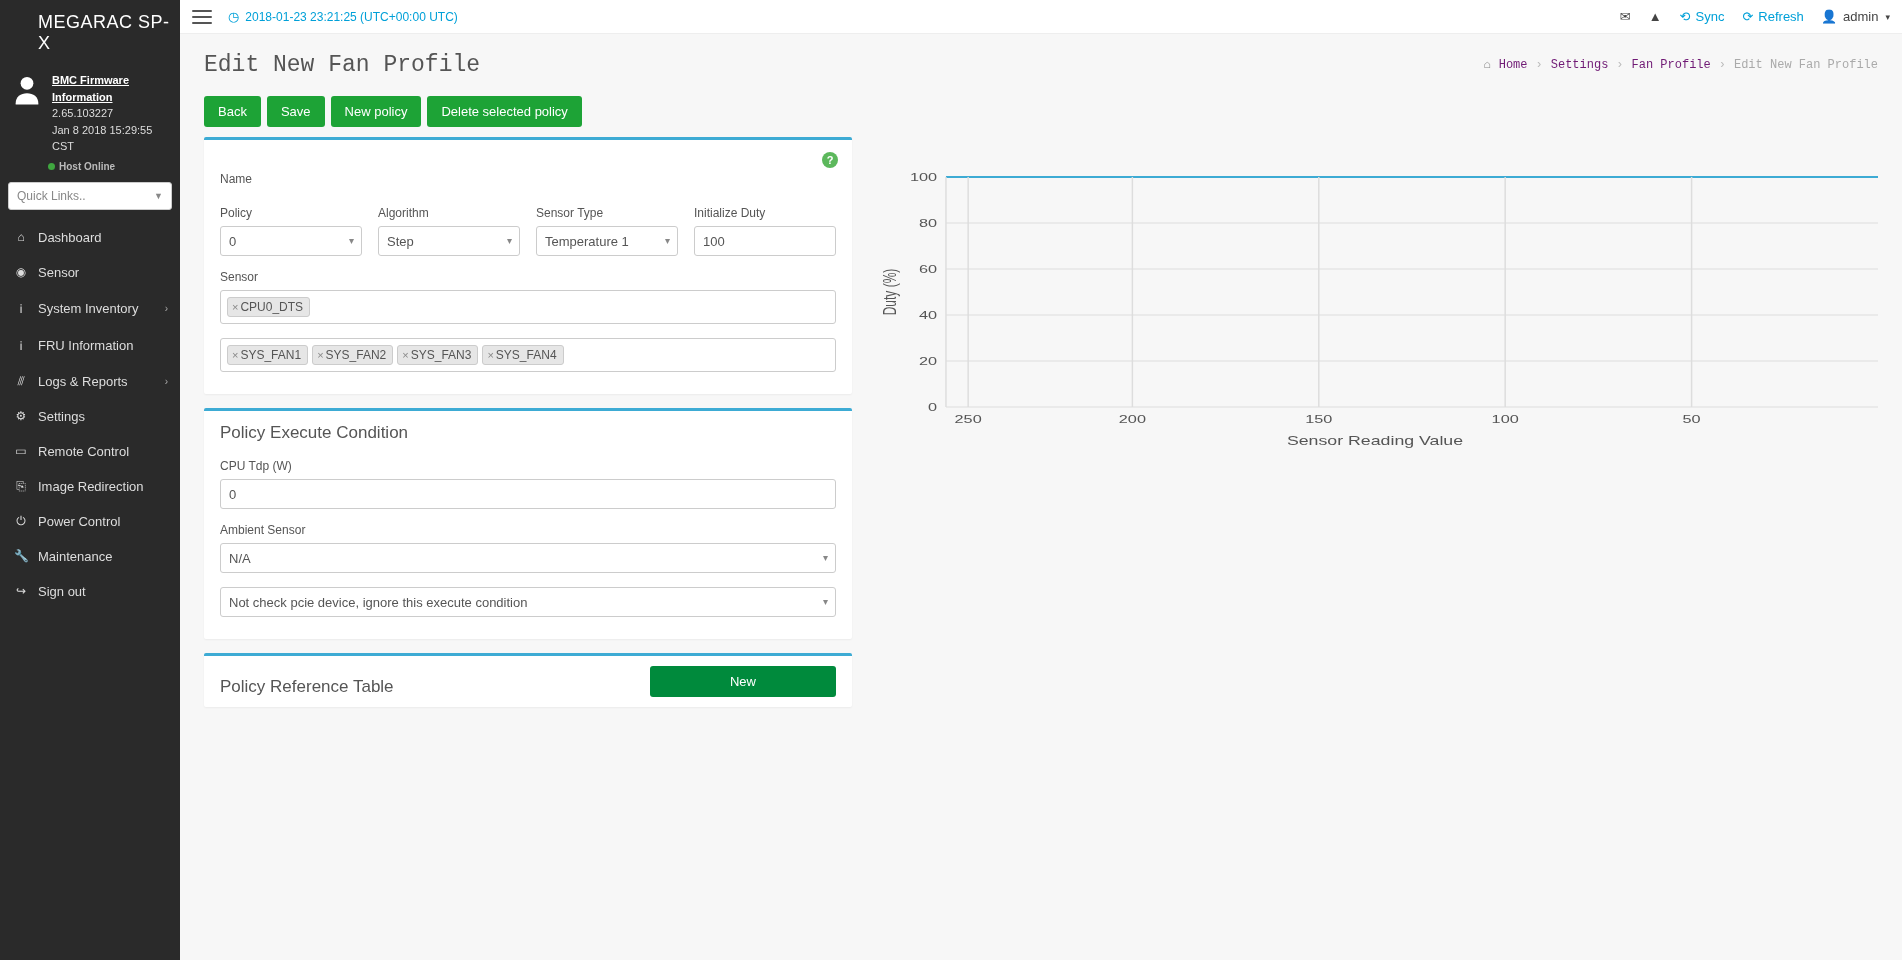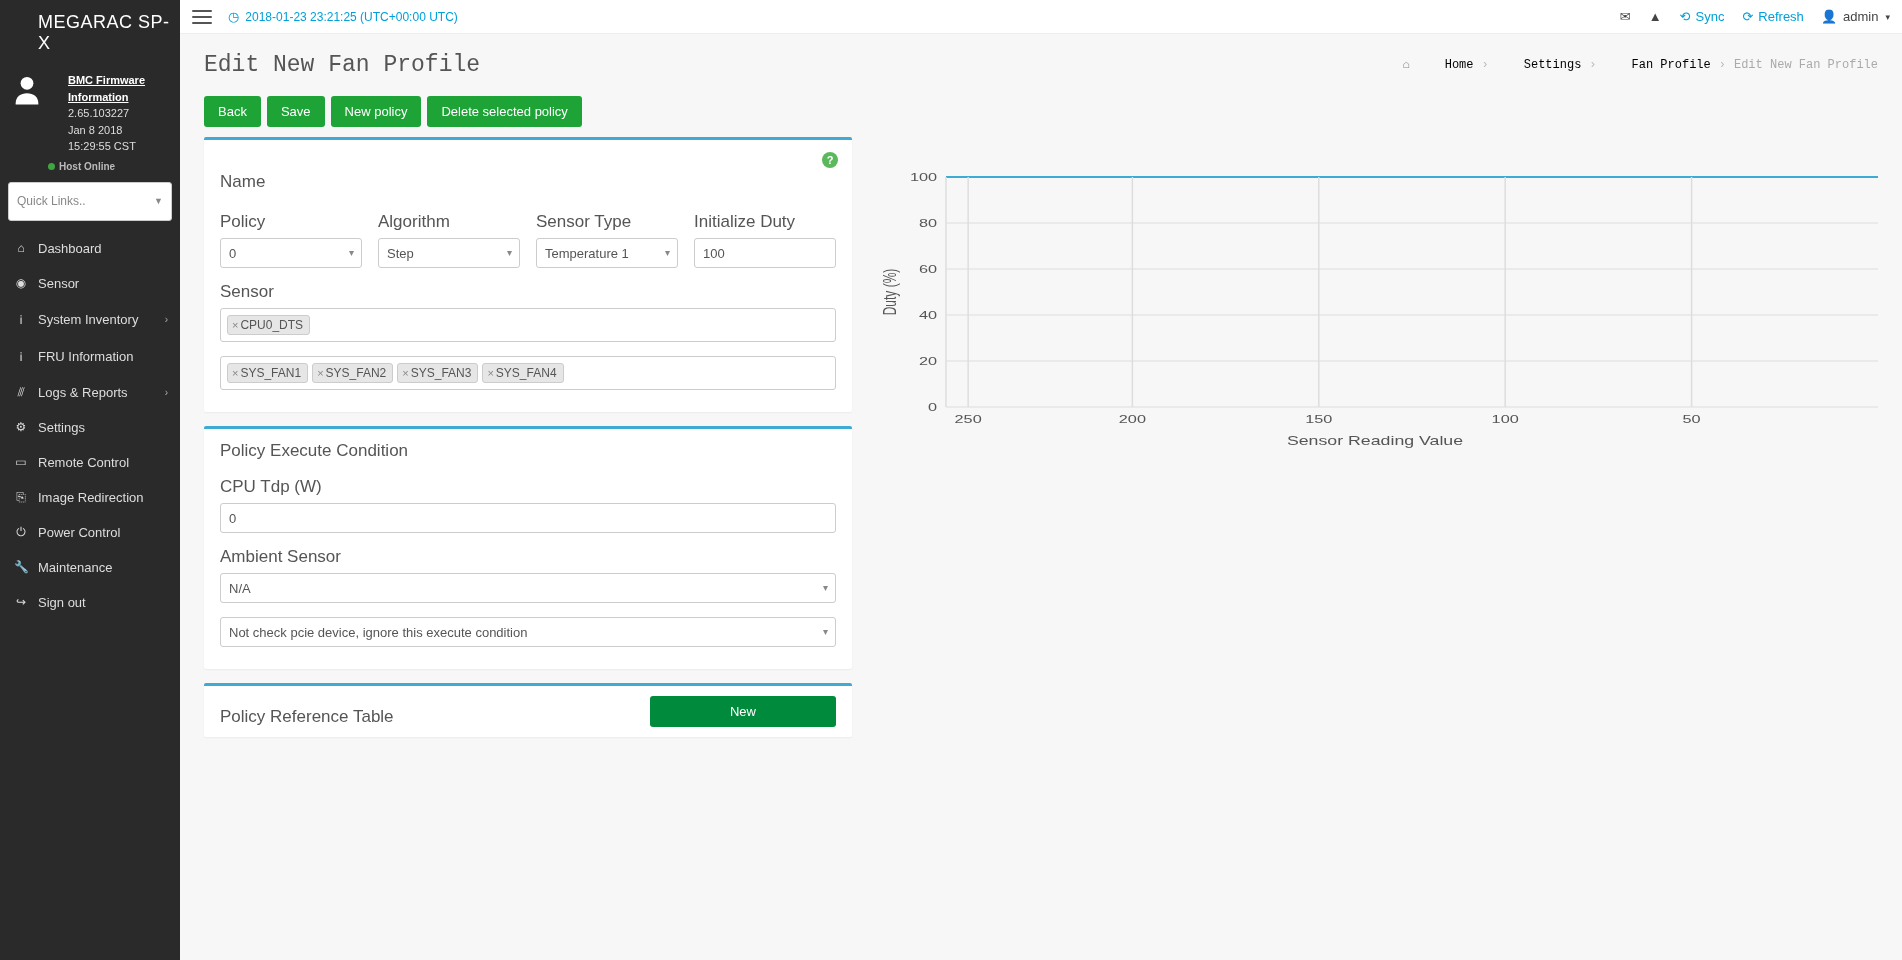"Home" .breadcrumb a { color: #000000 -> #701a75; margin-left: 27px -> none }
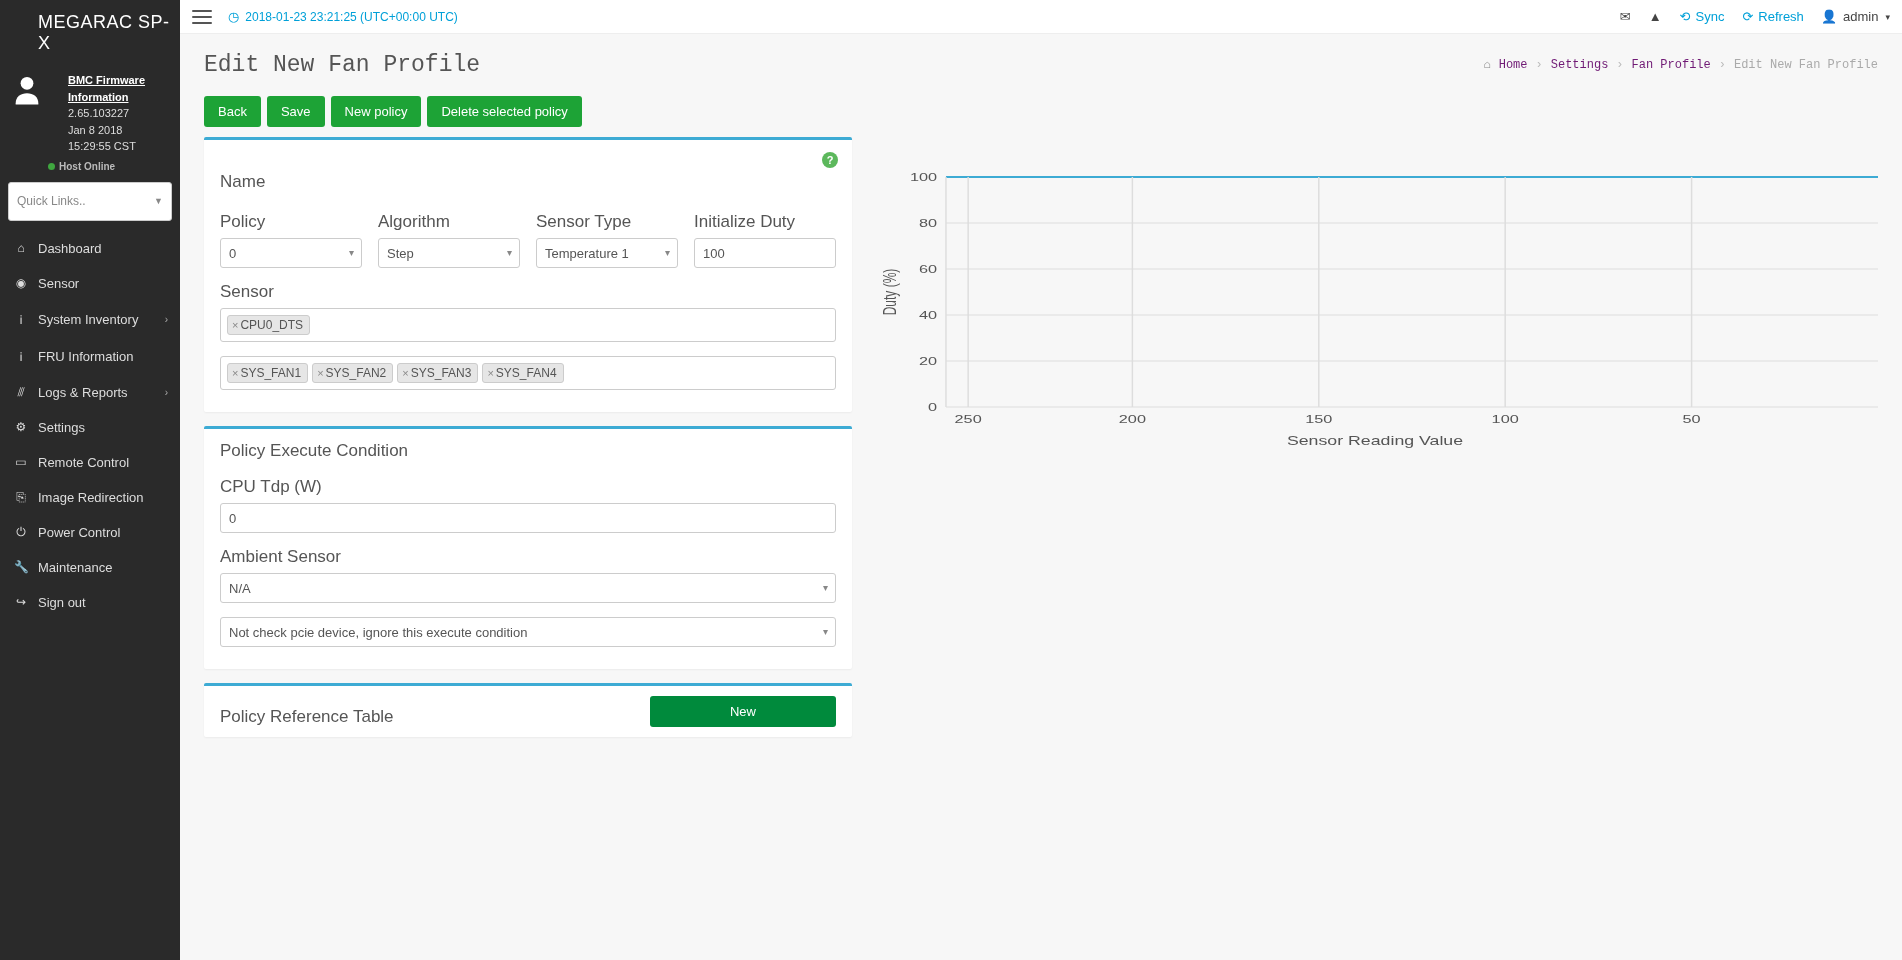"BMC Firmware Information" .user-block { gap: 24px -> 8px }
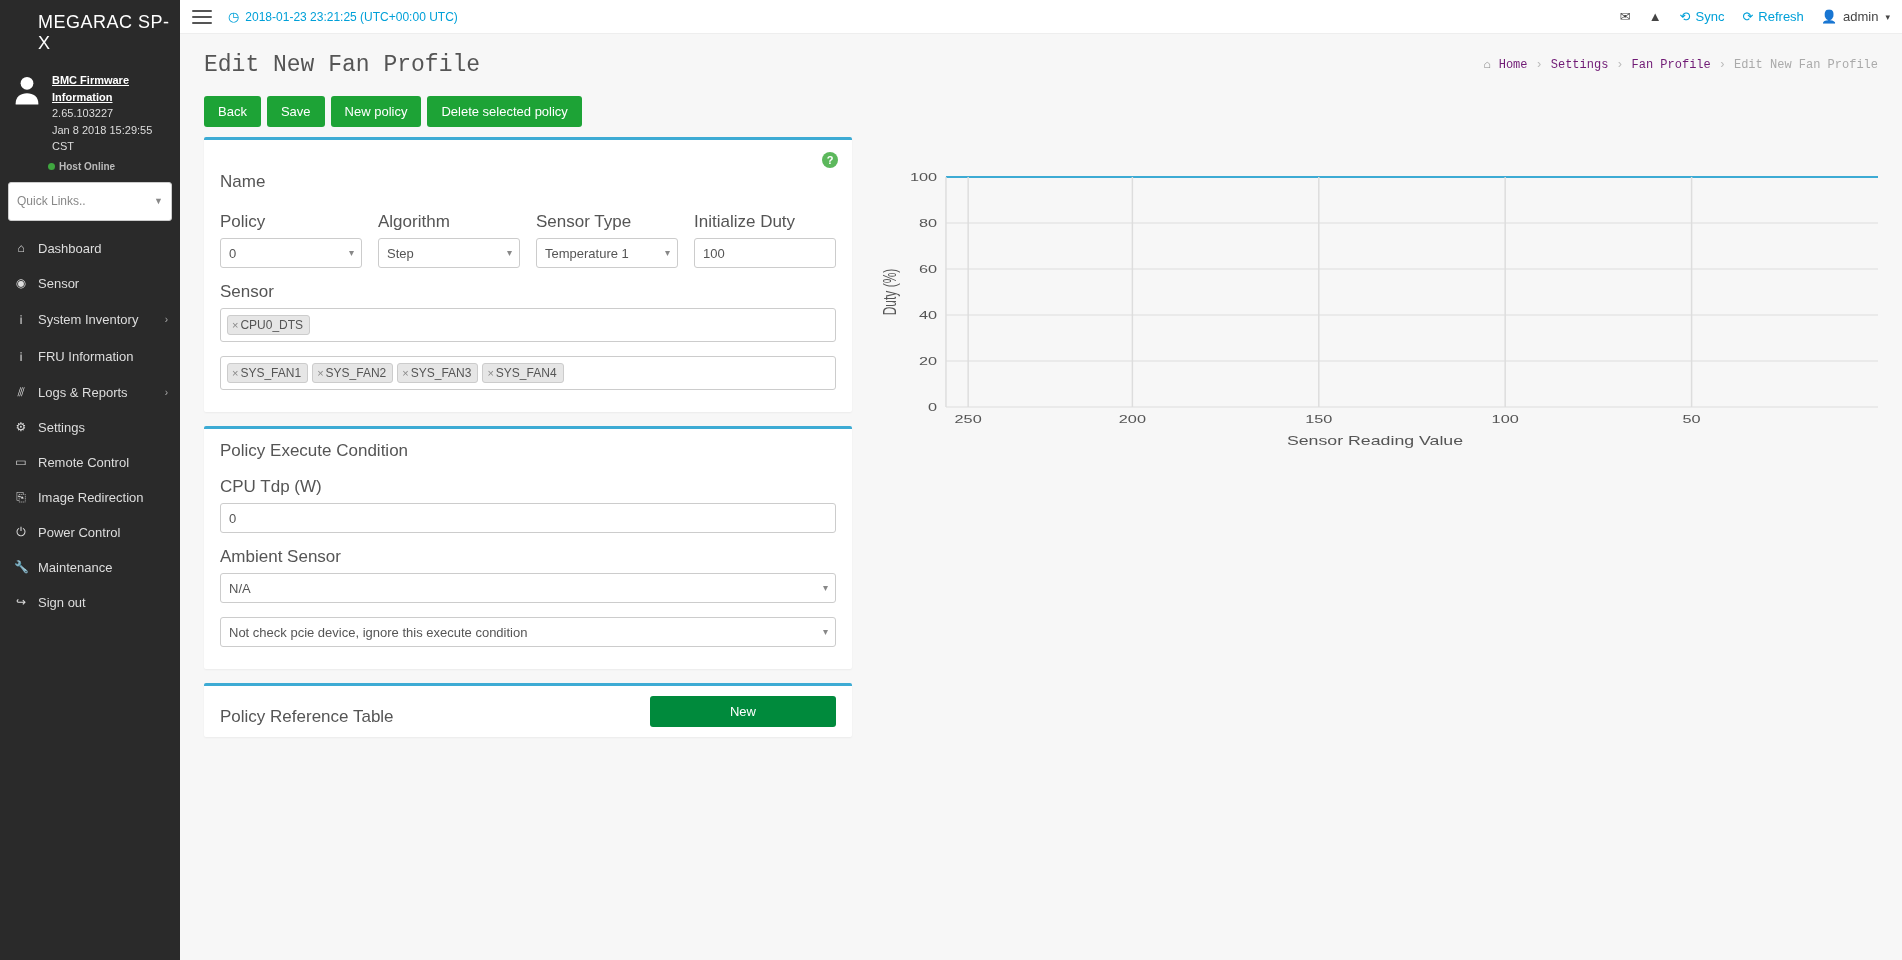"Name" label { font-size: 17px -> 12px }
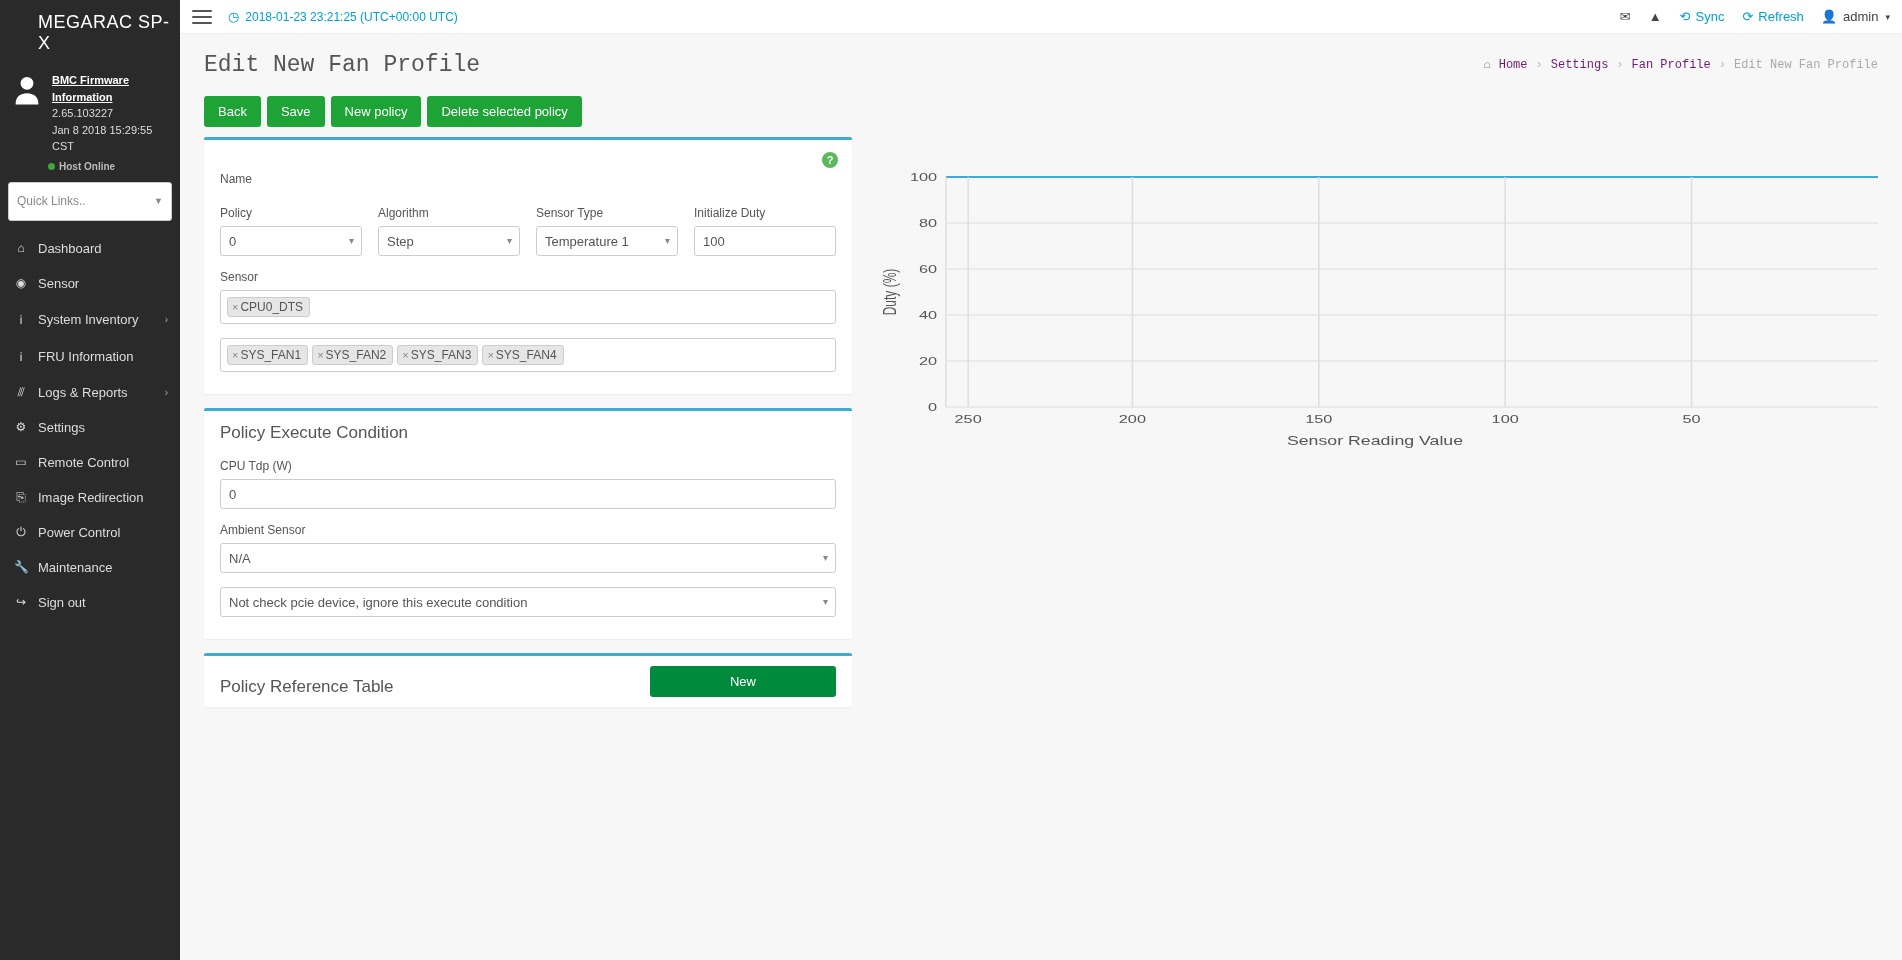"Quick Links.." .quicklinks { height: 39px -> 28px }
